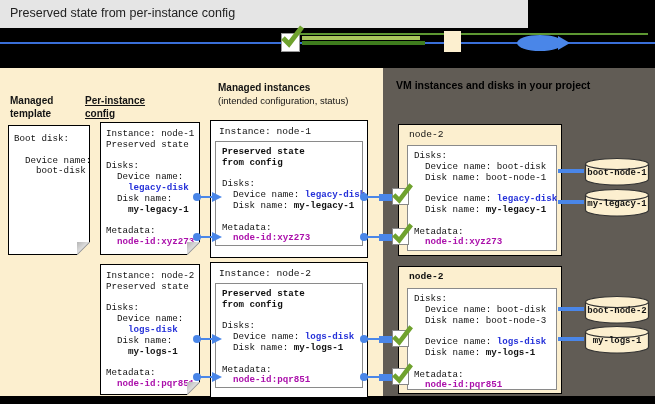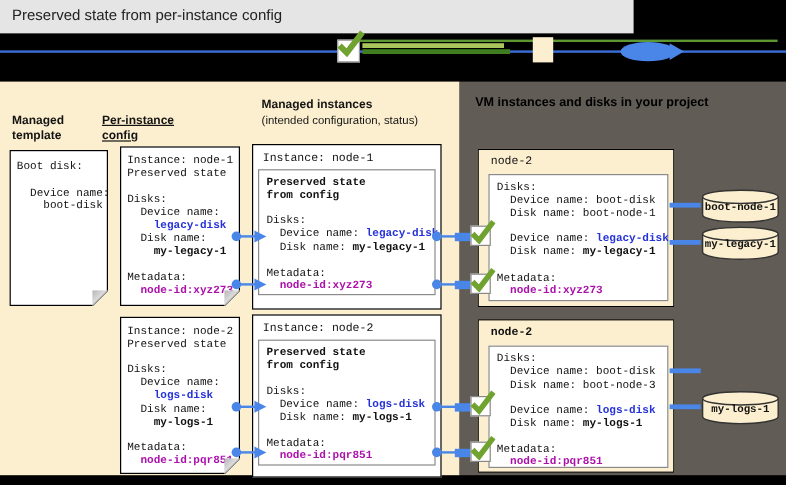"boot-node-2" div.cyl { html: none -> <div> <svg> <path></path> <ellipse></ellipse> </svg> <span>boot-node-2</span> </div> }
